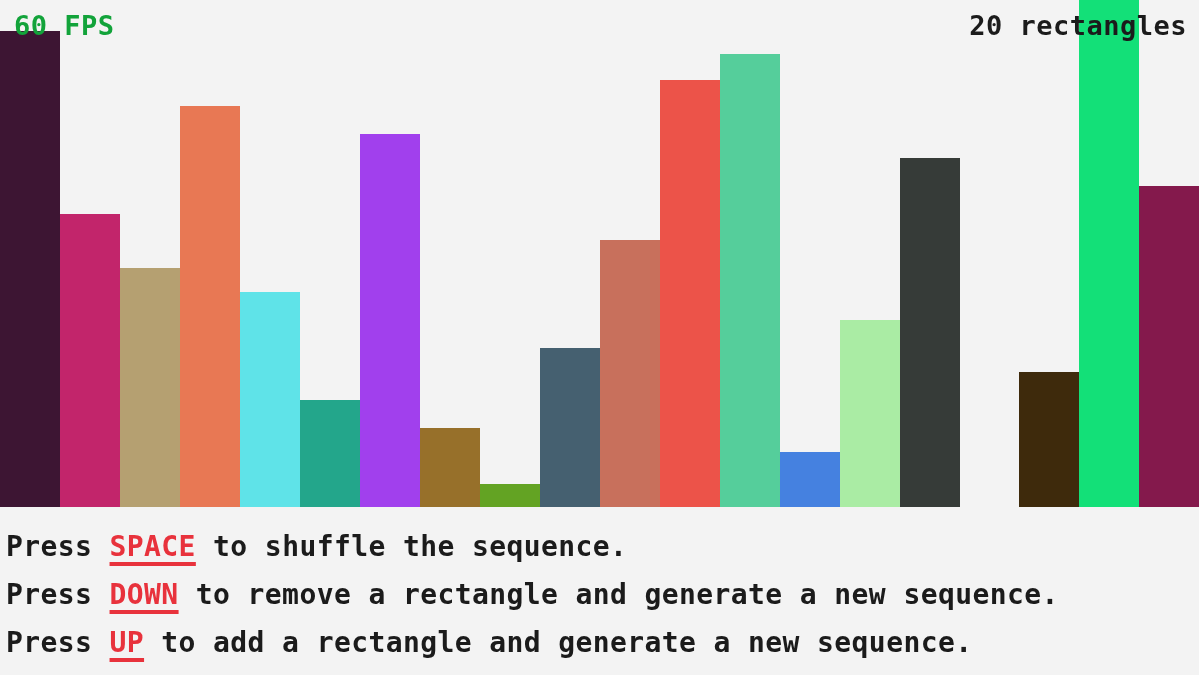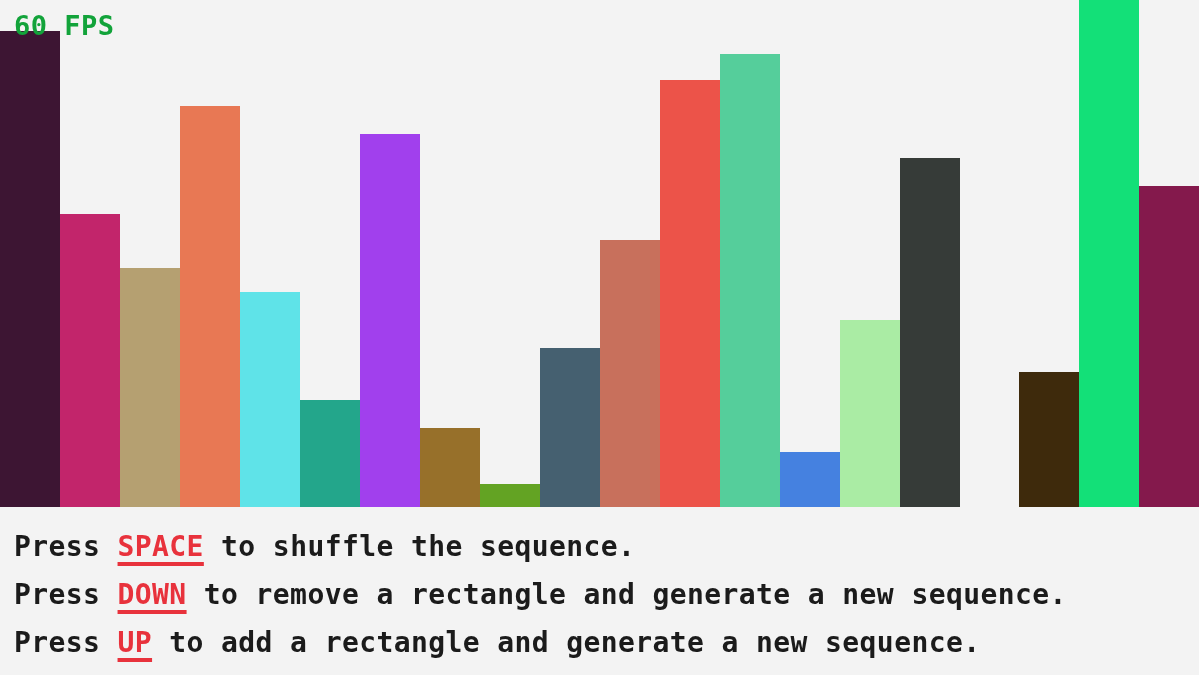"20 rectangles" div { html: none -> <div>20 rectangles</div> }
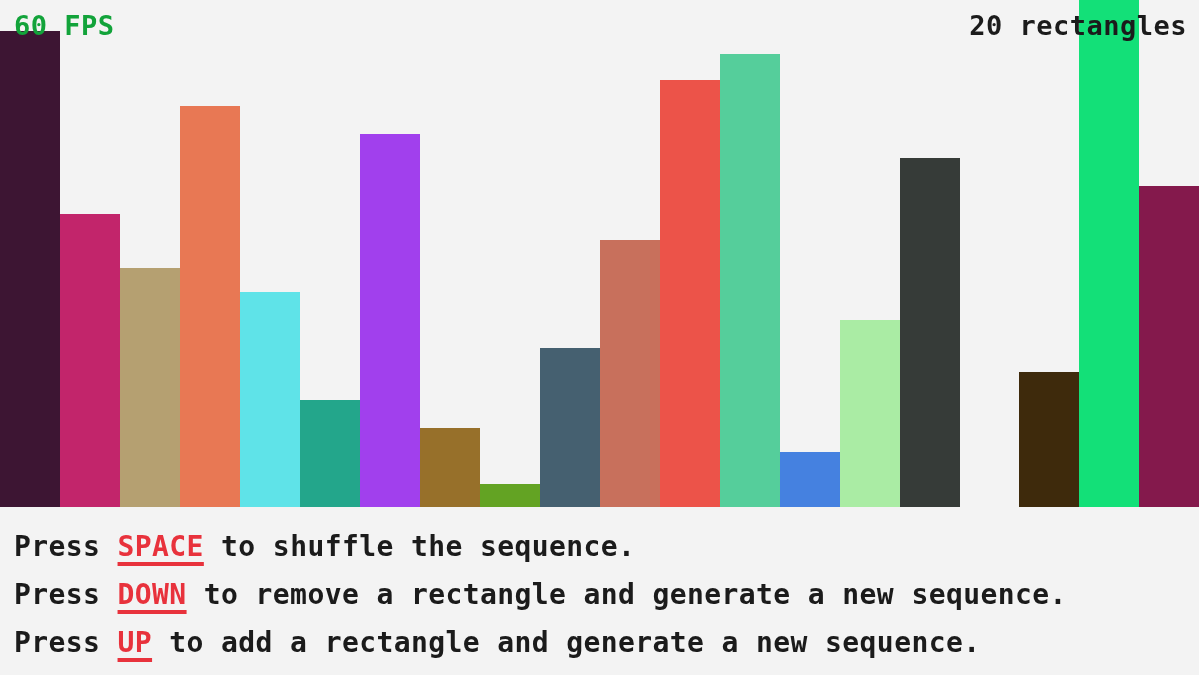"Press SPACE to shuffle the" #instructions { padding: 16px 0 0 14px -> 16px 0 0 6px }
